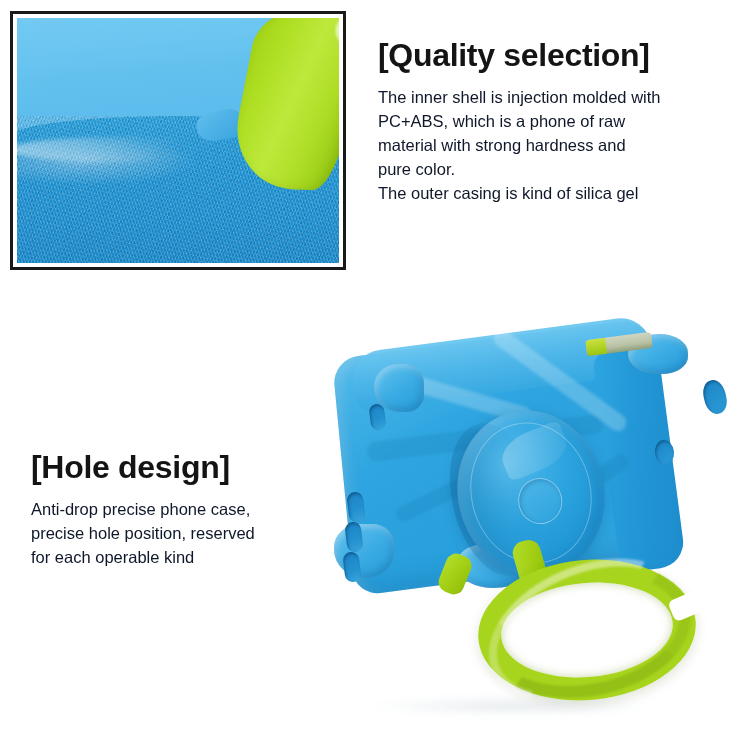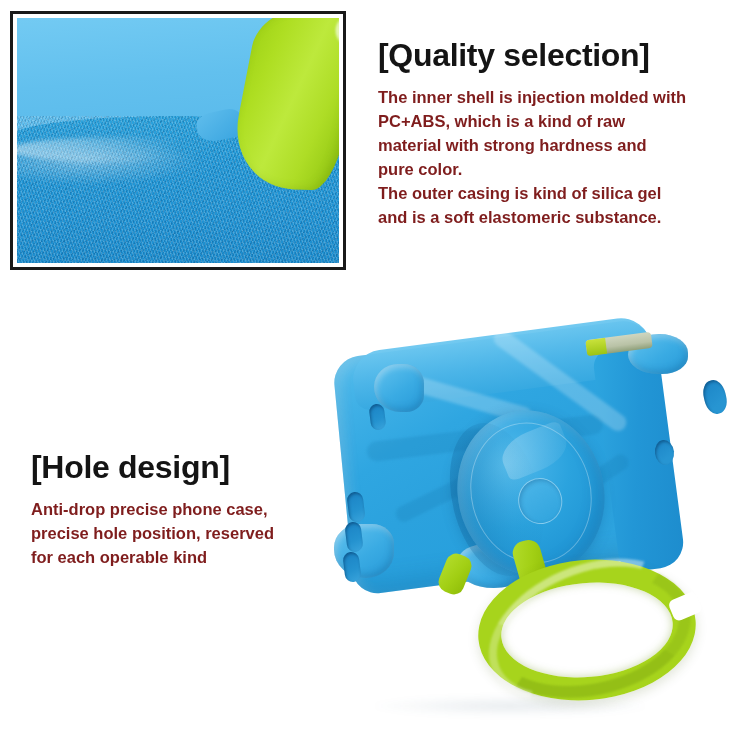"The inner shell is injection" .para { color: #7f1d1d -> #0f172a; font-weight: bold -> normal }
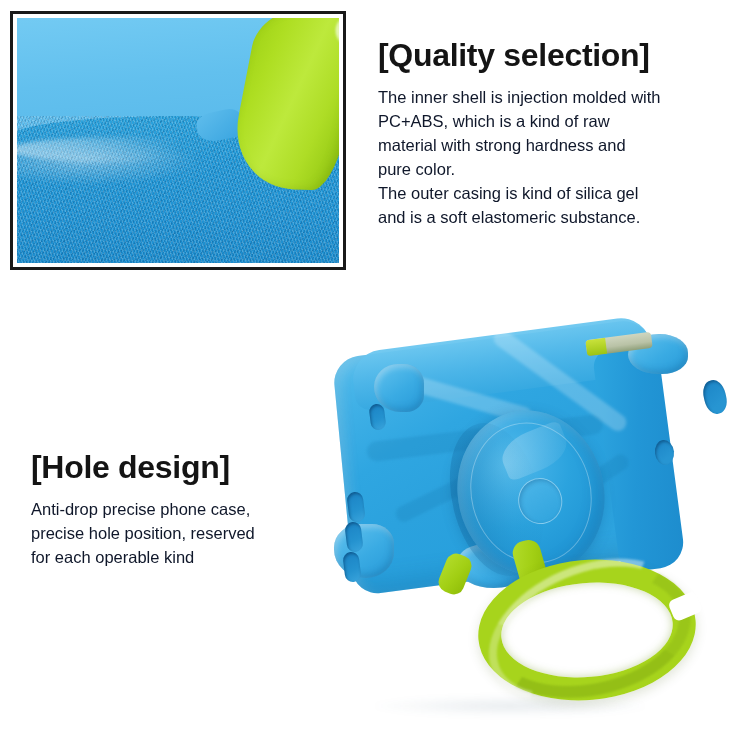"PC+ABS, which is a kind" p.para { text: kind -> phone }
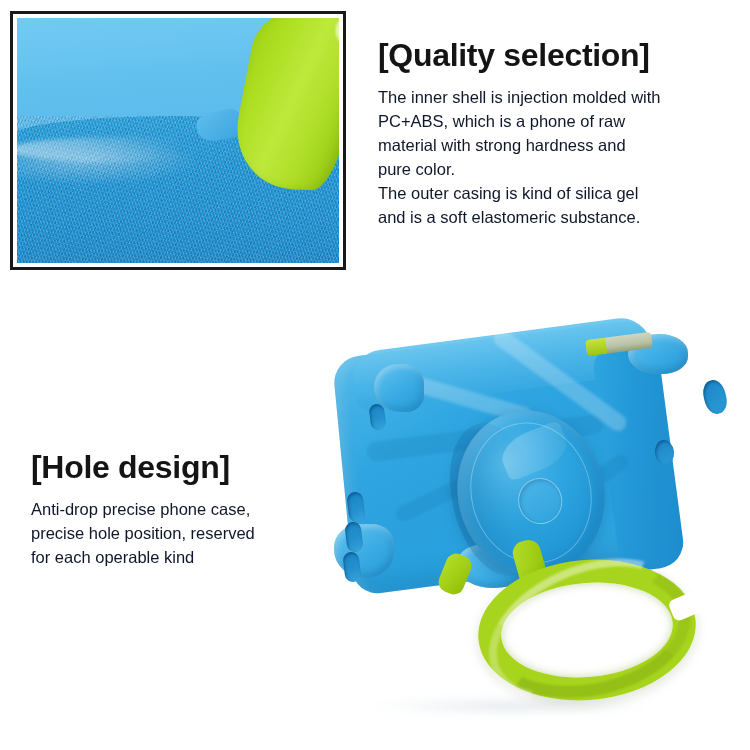"and is a soft elastomeric" p.para { html: <p>and is a soft elastomeric substance.</p> -> none }
